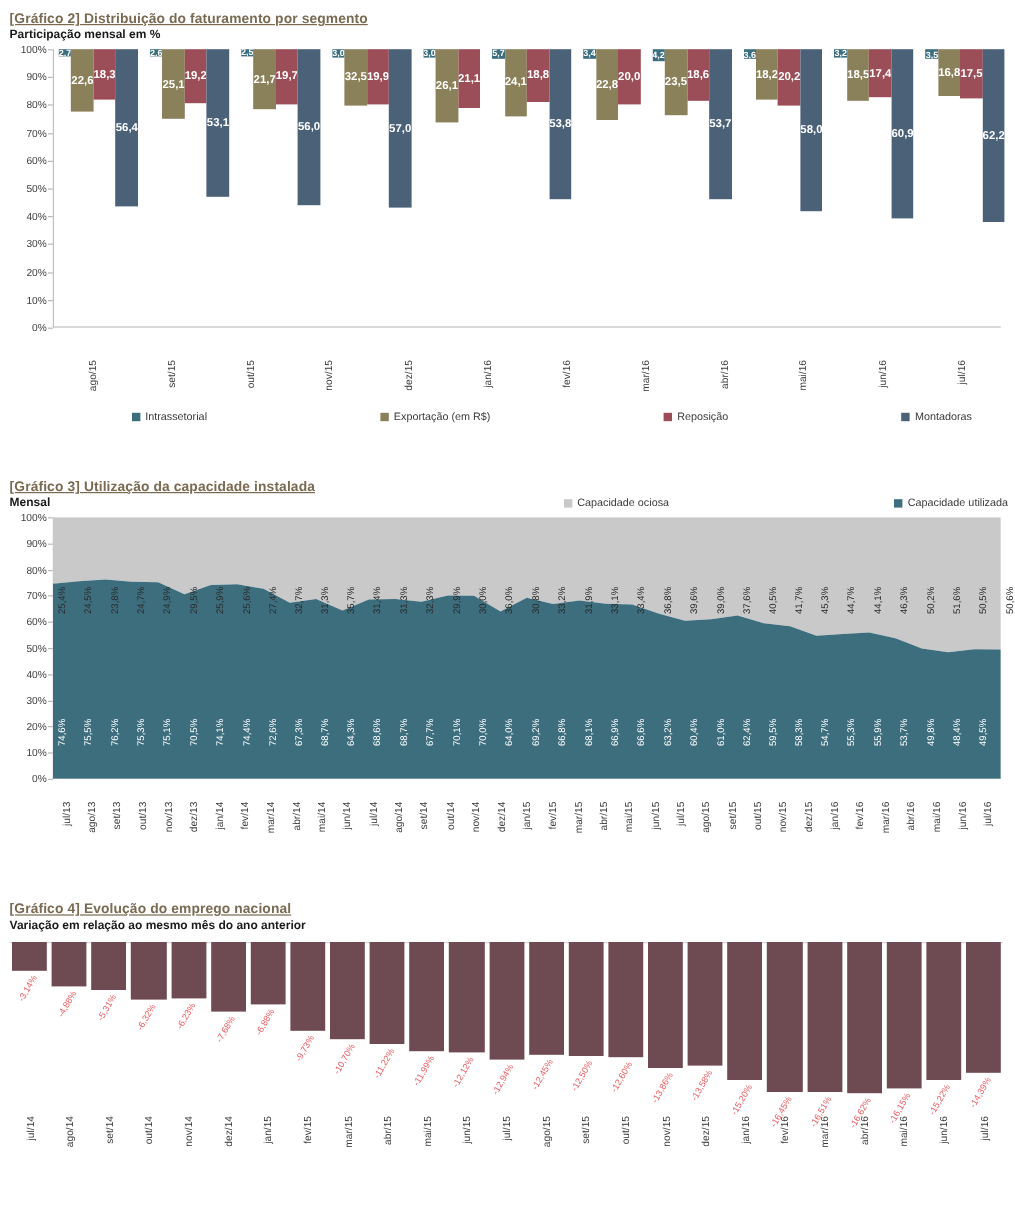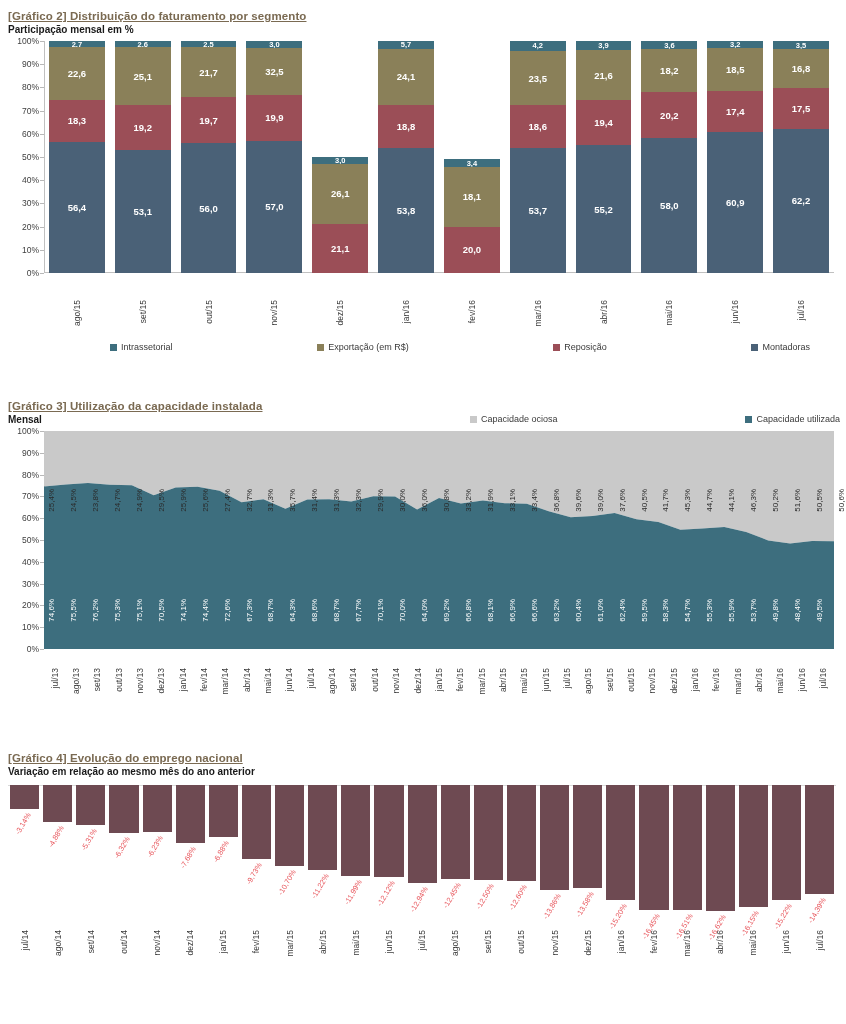"2,7" .barcol { flex-direction: column -> none }
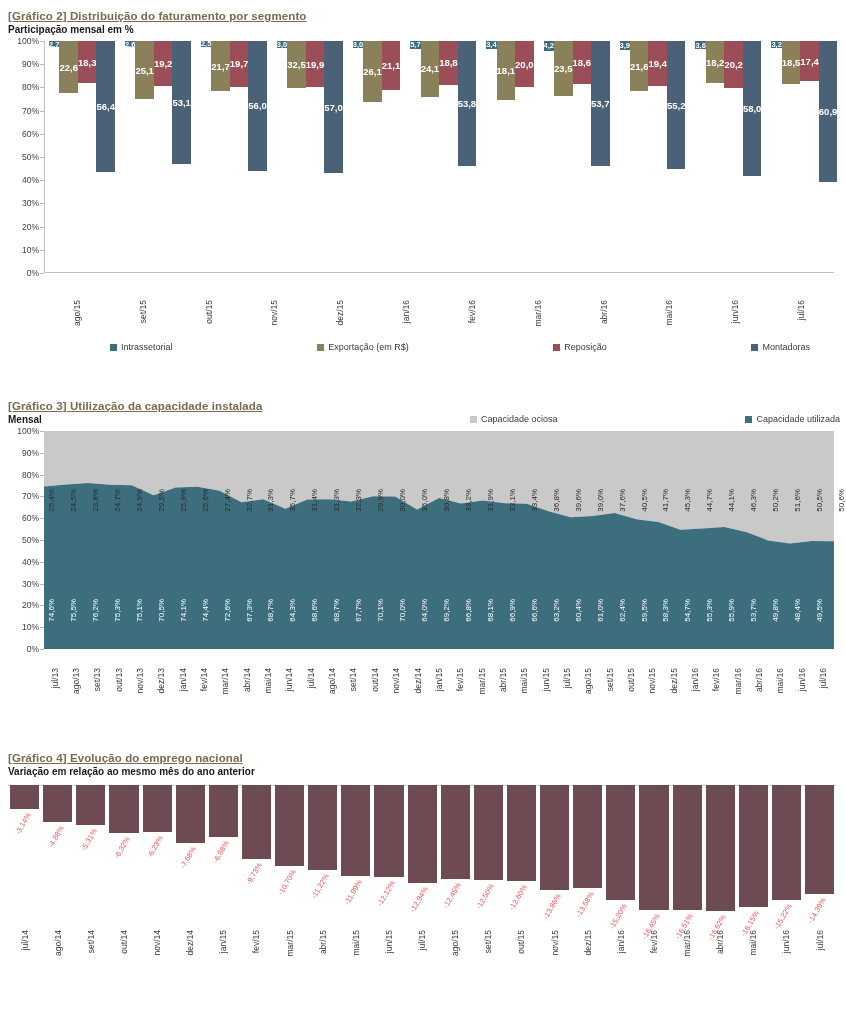"3,9" div.barcol { html: <div> <div>3,9</div> <div>21,6</div> <div>19,4</div> <div>55,2</div> </div> -> none }
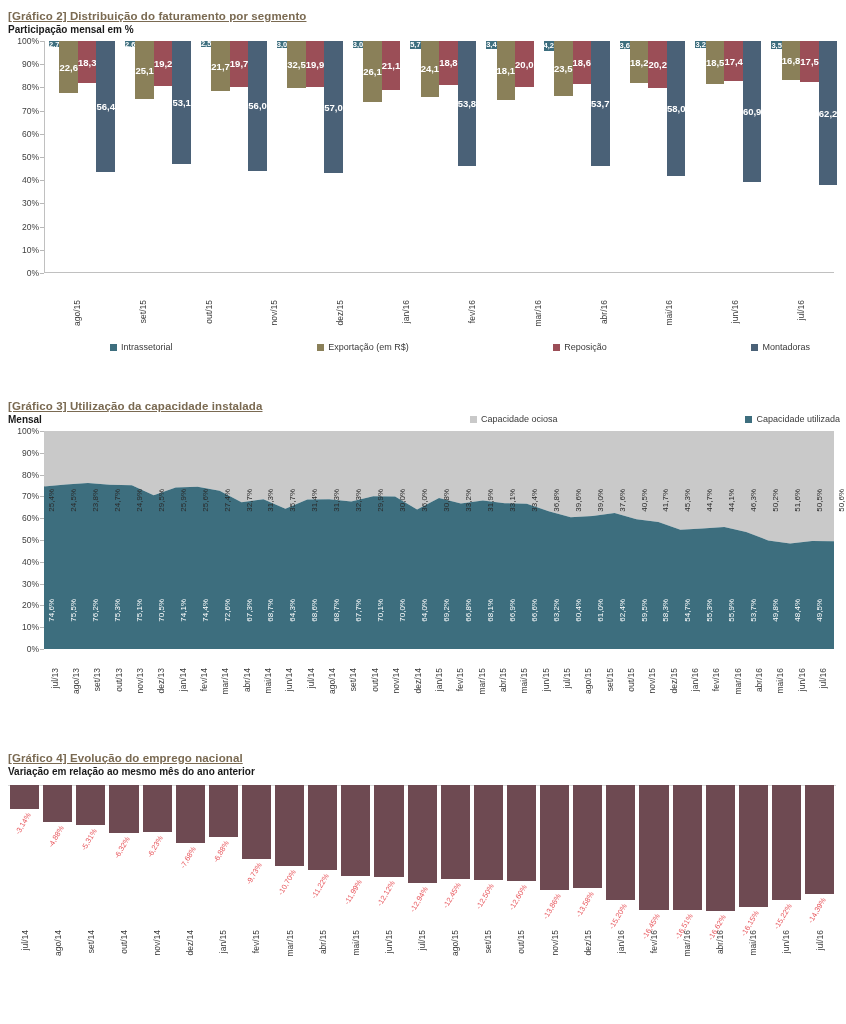"18,1" div.seg { text: 18,1 -> 22,8 }
